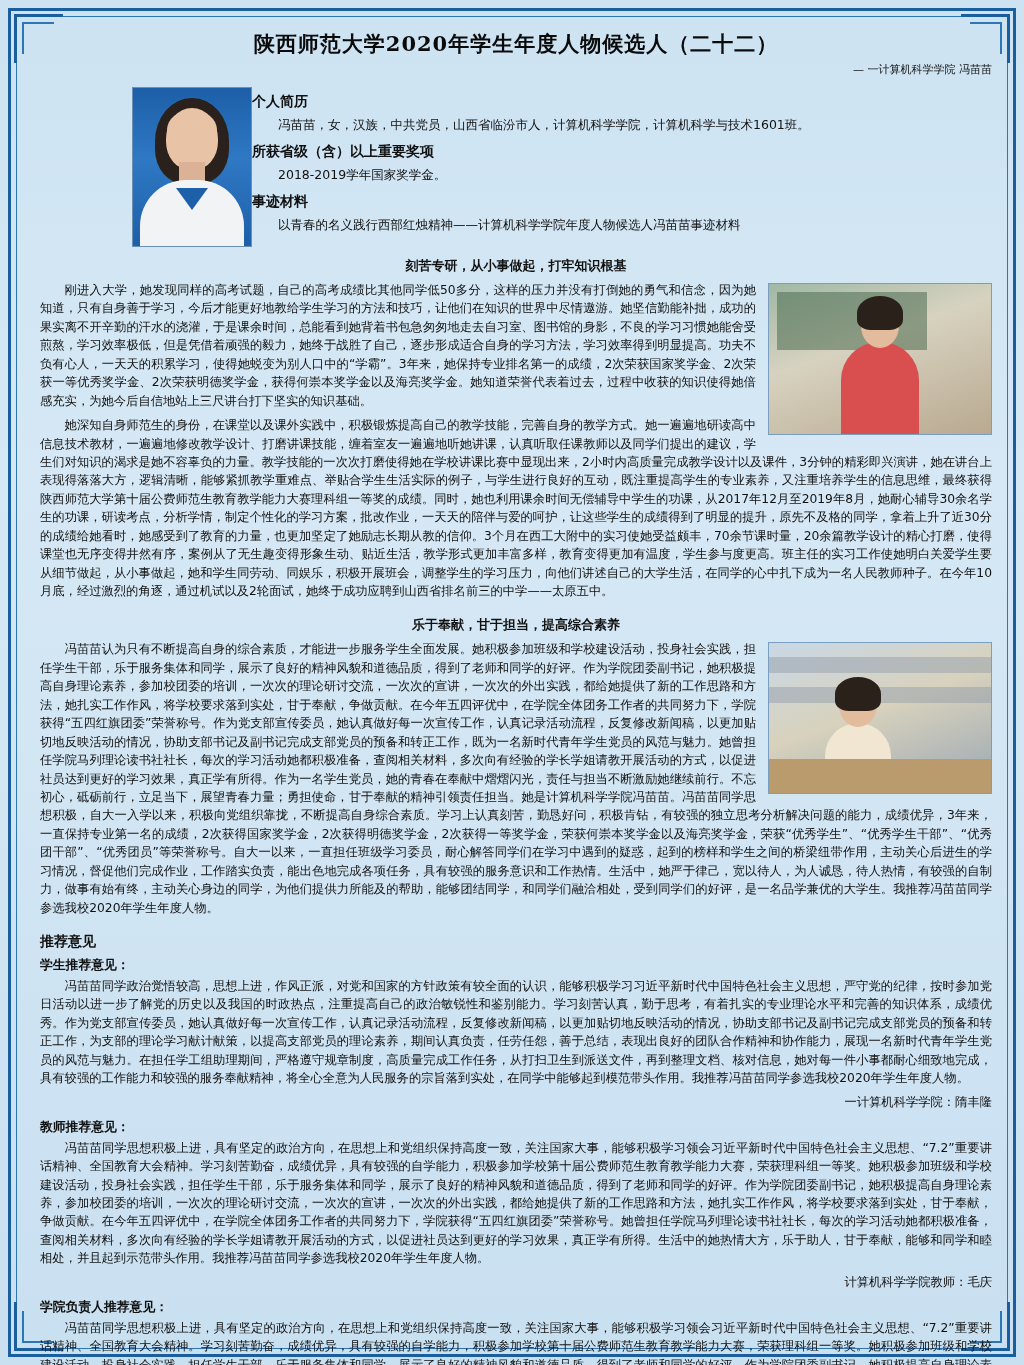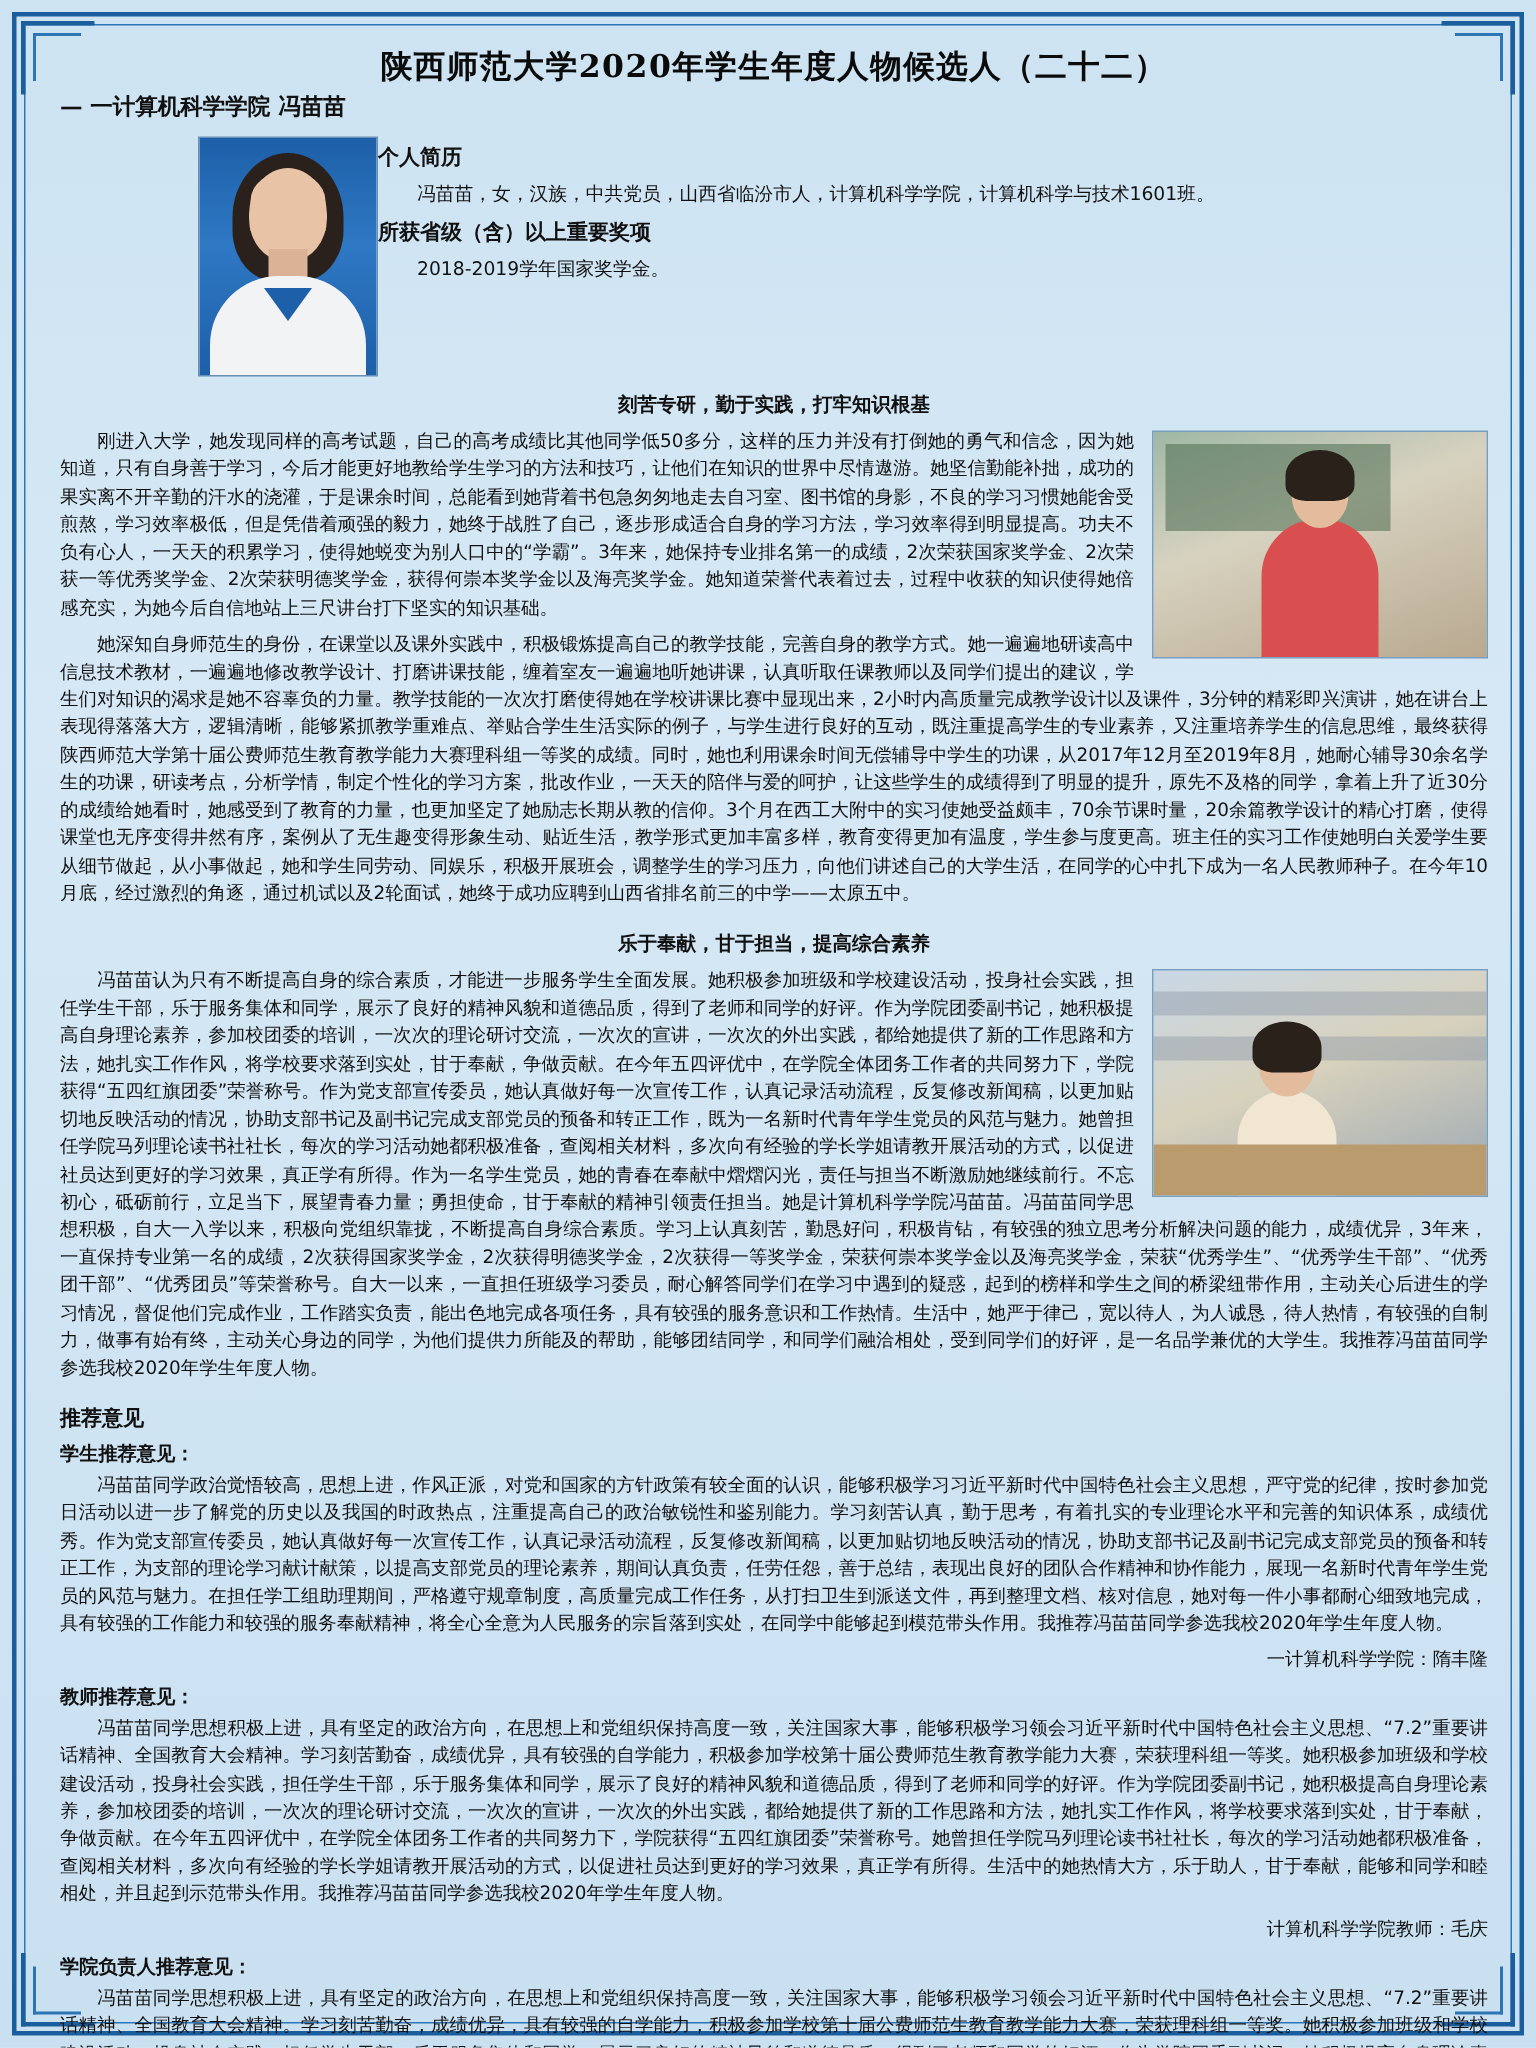"— 一计算机科学学院 冯苗苗" h2.subtitle { font-size: 15px -> 11px; font-weight: bold -> normal; text-align: left -> right }
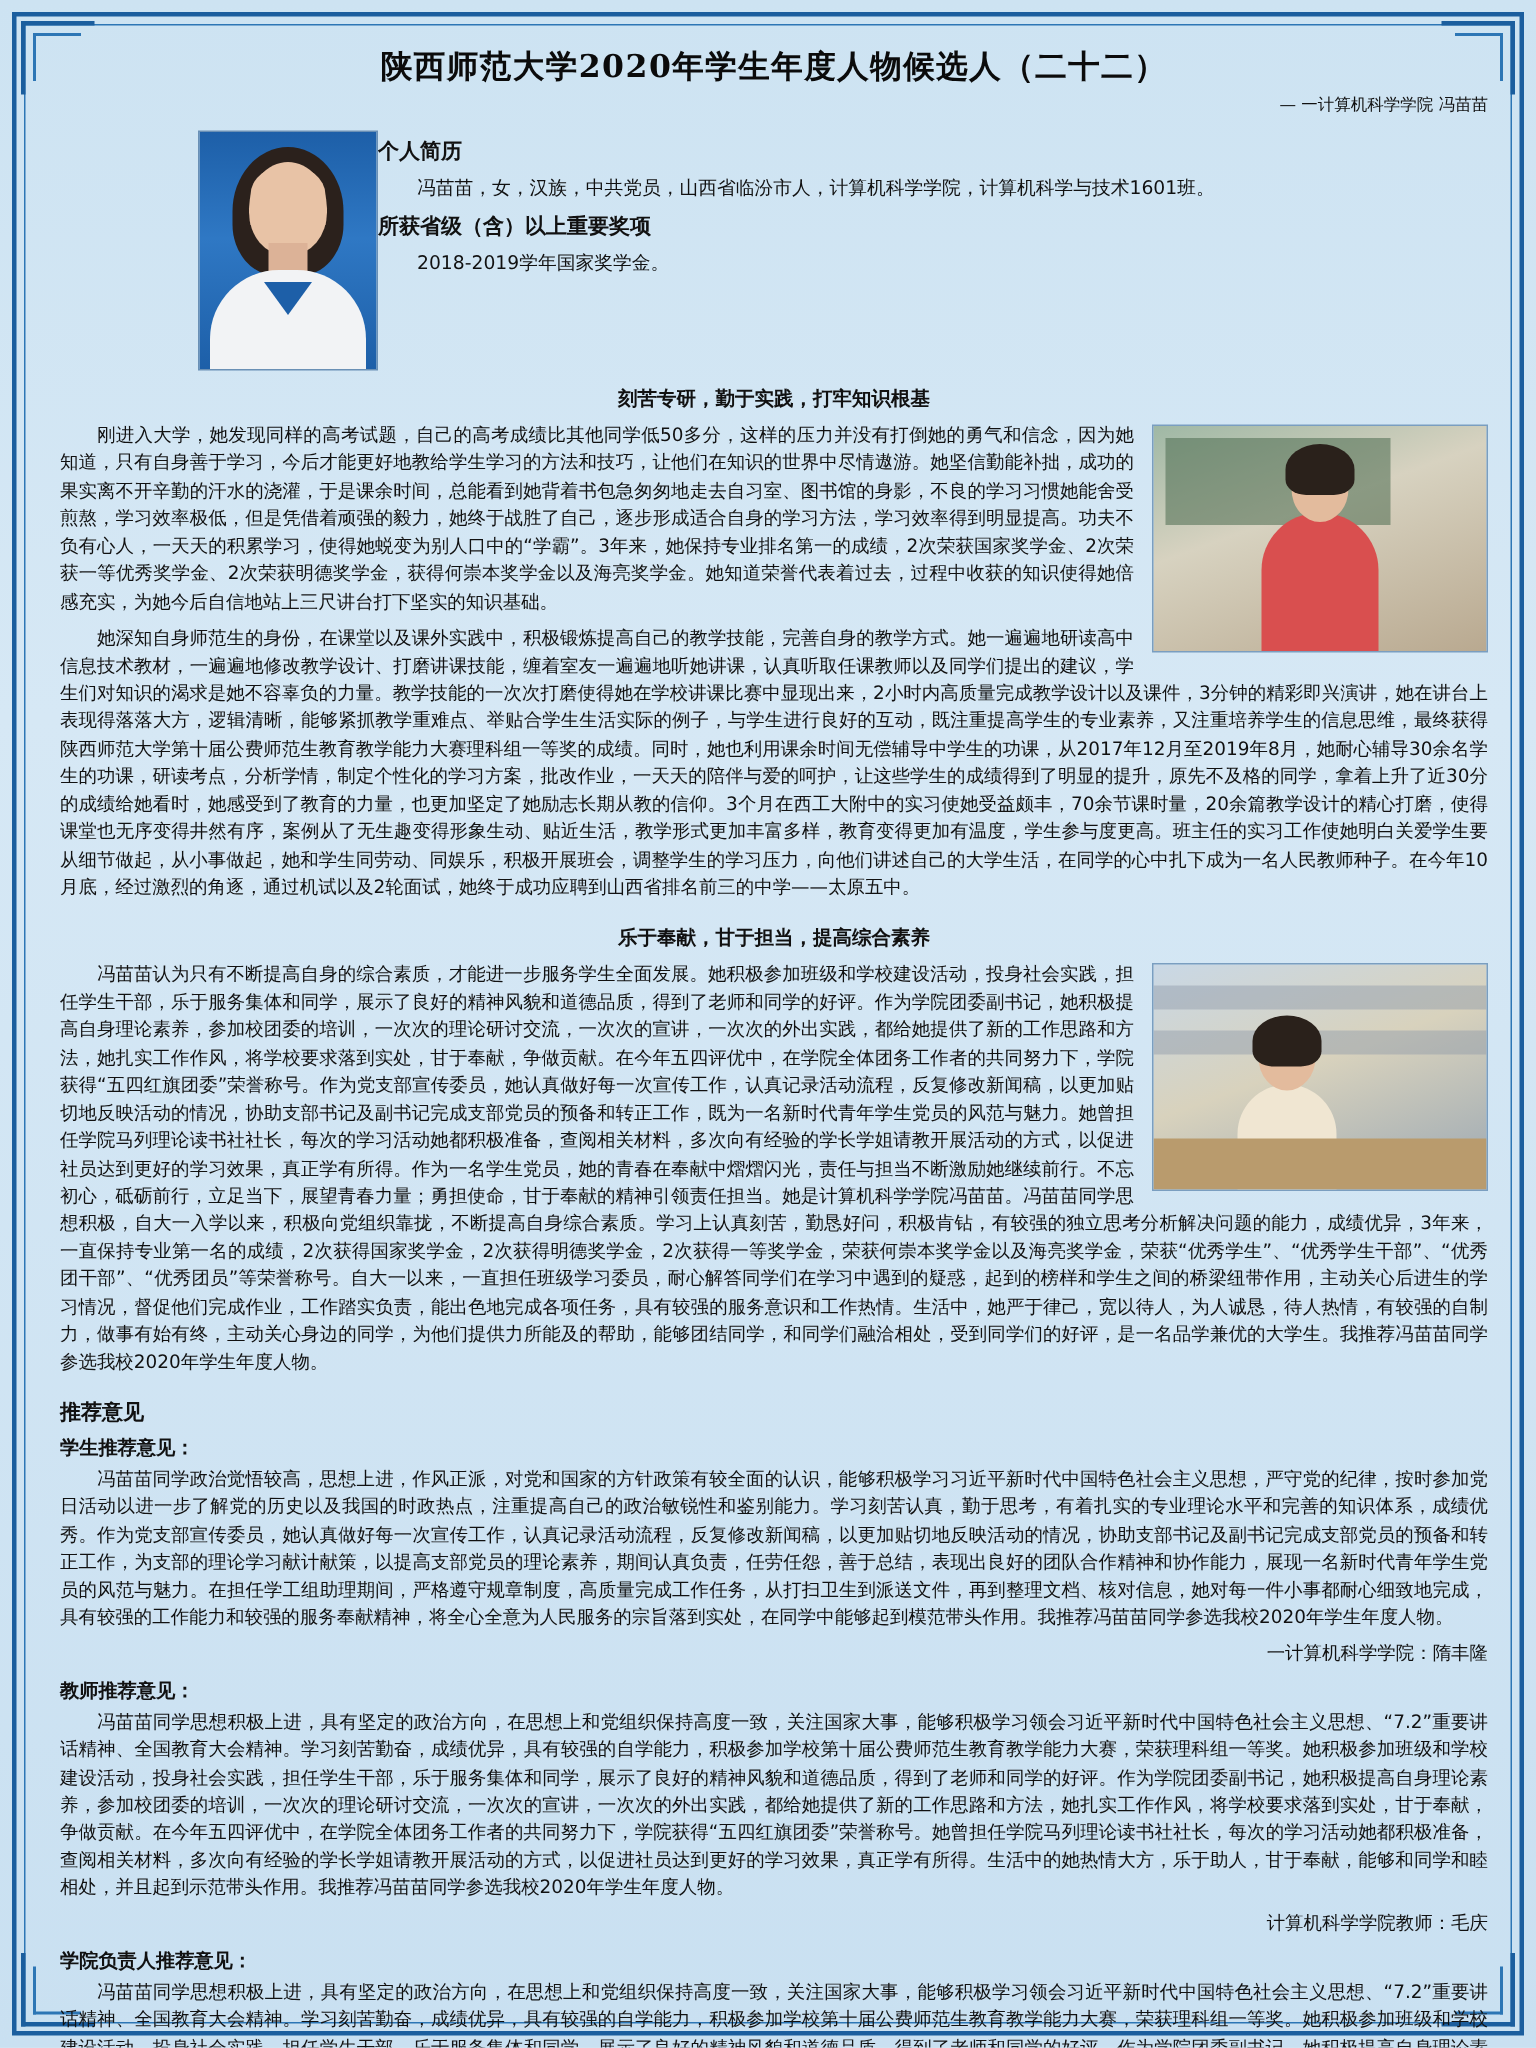"事迹材料" div.sect { html: none -> <div> <h3>事迹材料</h3> <div>以青春的名义践行西部红烛精神——计算机科学学院年度人物候选人冯苗苗事迹材料</div> </div> }
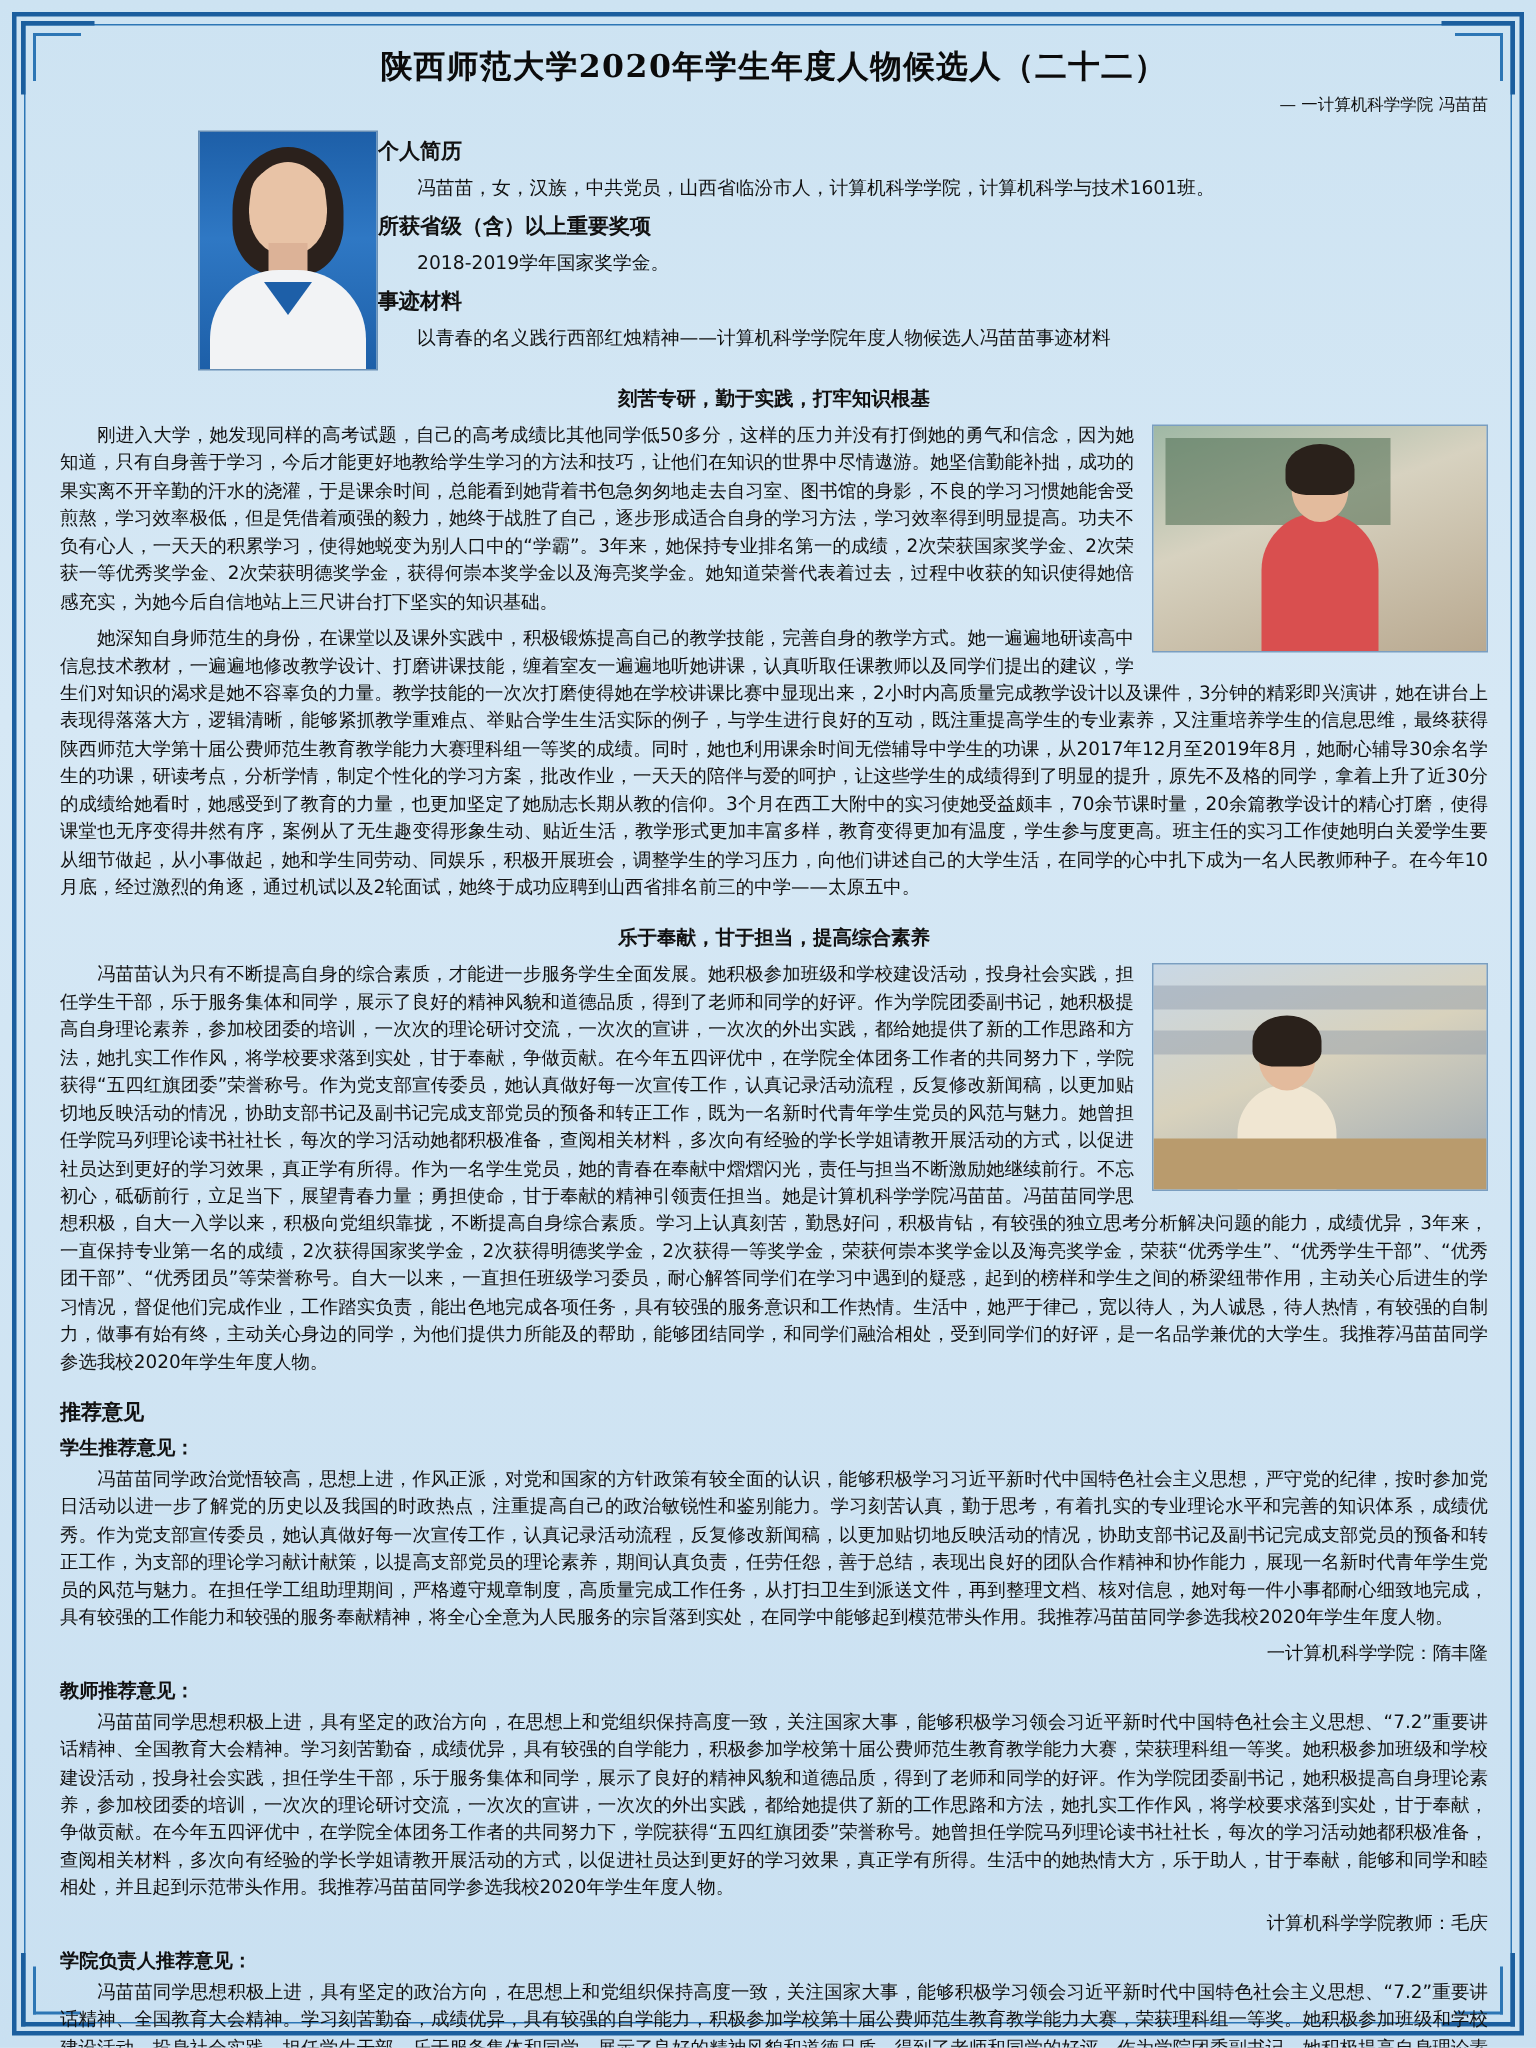"刻苦专研，勤于实践，打牢知识根基" div.motto { text: 勤于实践 -> 从小事做起 }
